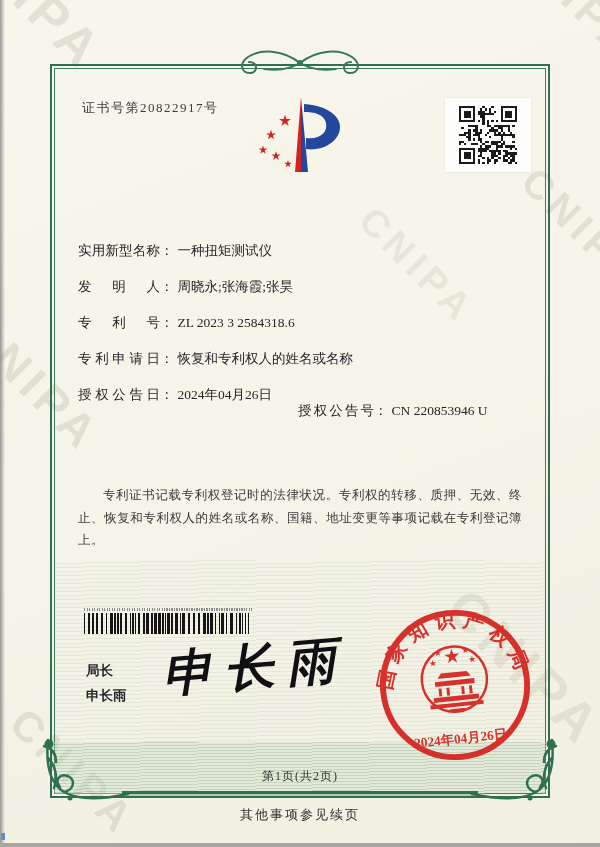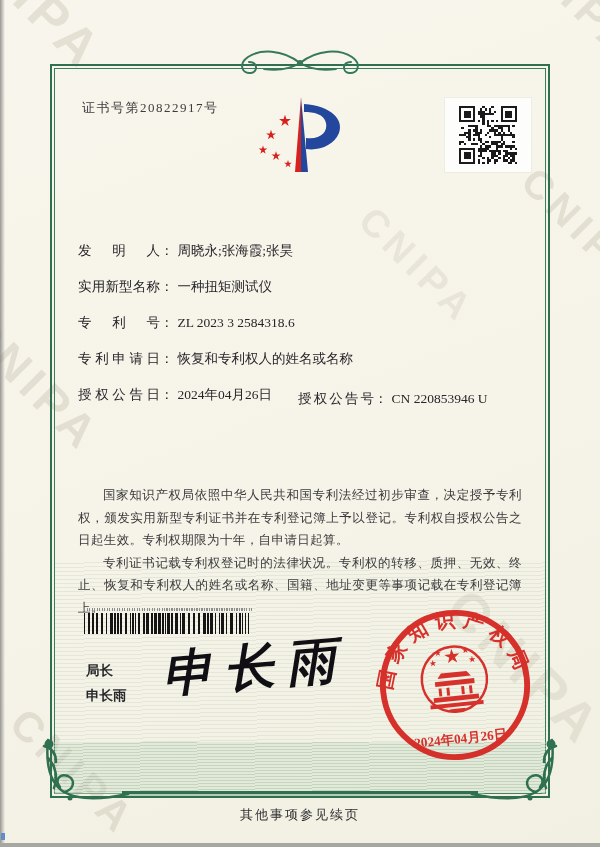"发明人： 周晓永;张海霞;张昊" div.frow { order: before "实用新型名称： 一种扭矩测试仪" -> after "实用新型名称： 一种扭矩测试仪" }
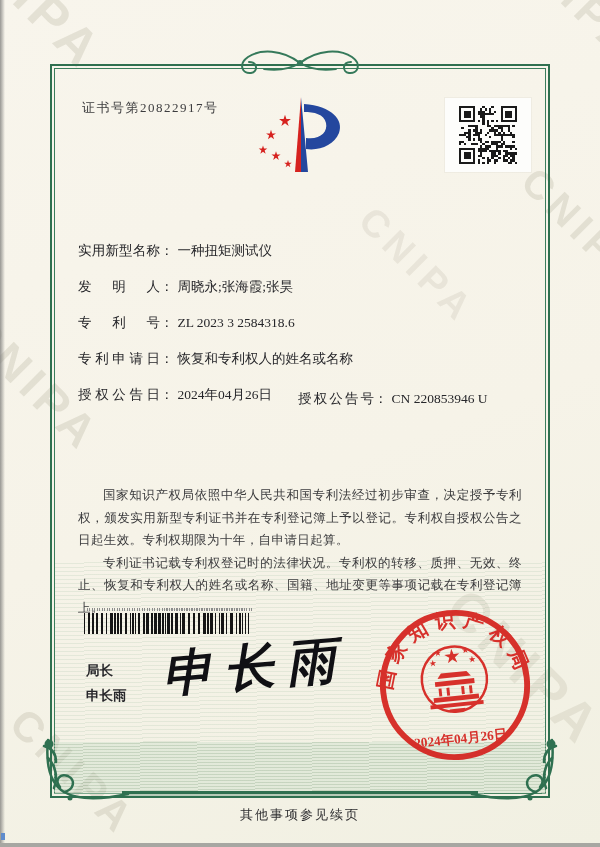"授权公告号： CN 220853946 U" .g2 { top: 4px -> 16px }
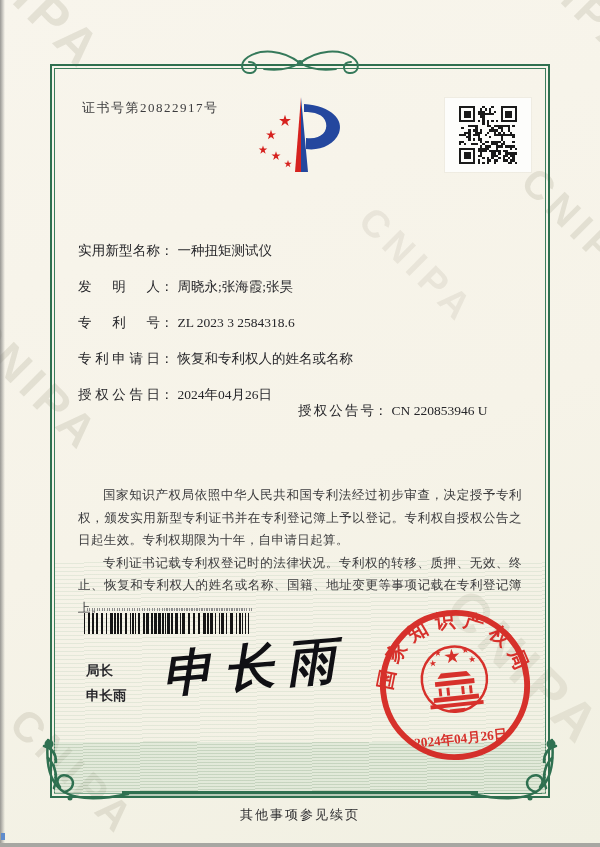"国家知识产权局依照中华人民共和国专利法经过初步审查，决定授予专利权，颁发实用新型" p { html: <p>国家知识产权局依照中华人民共和国专利法经过初步审查，决定授予专利权，颁发实用新型专利证书并在专利登记簿上予以登记。专利权自授权公告之日起生效。专利权期限为十年，自申请日起算。</p> -> none }
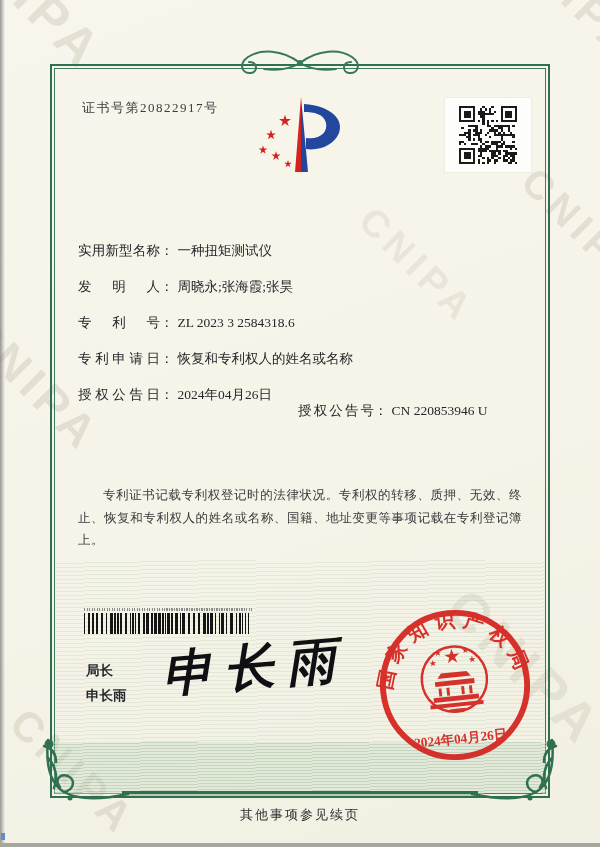"第1页(共2页)" div.page-note { html: none -> <div>第1页(共2页)</div> }
